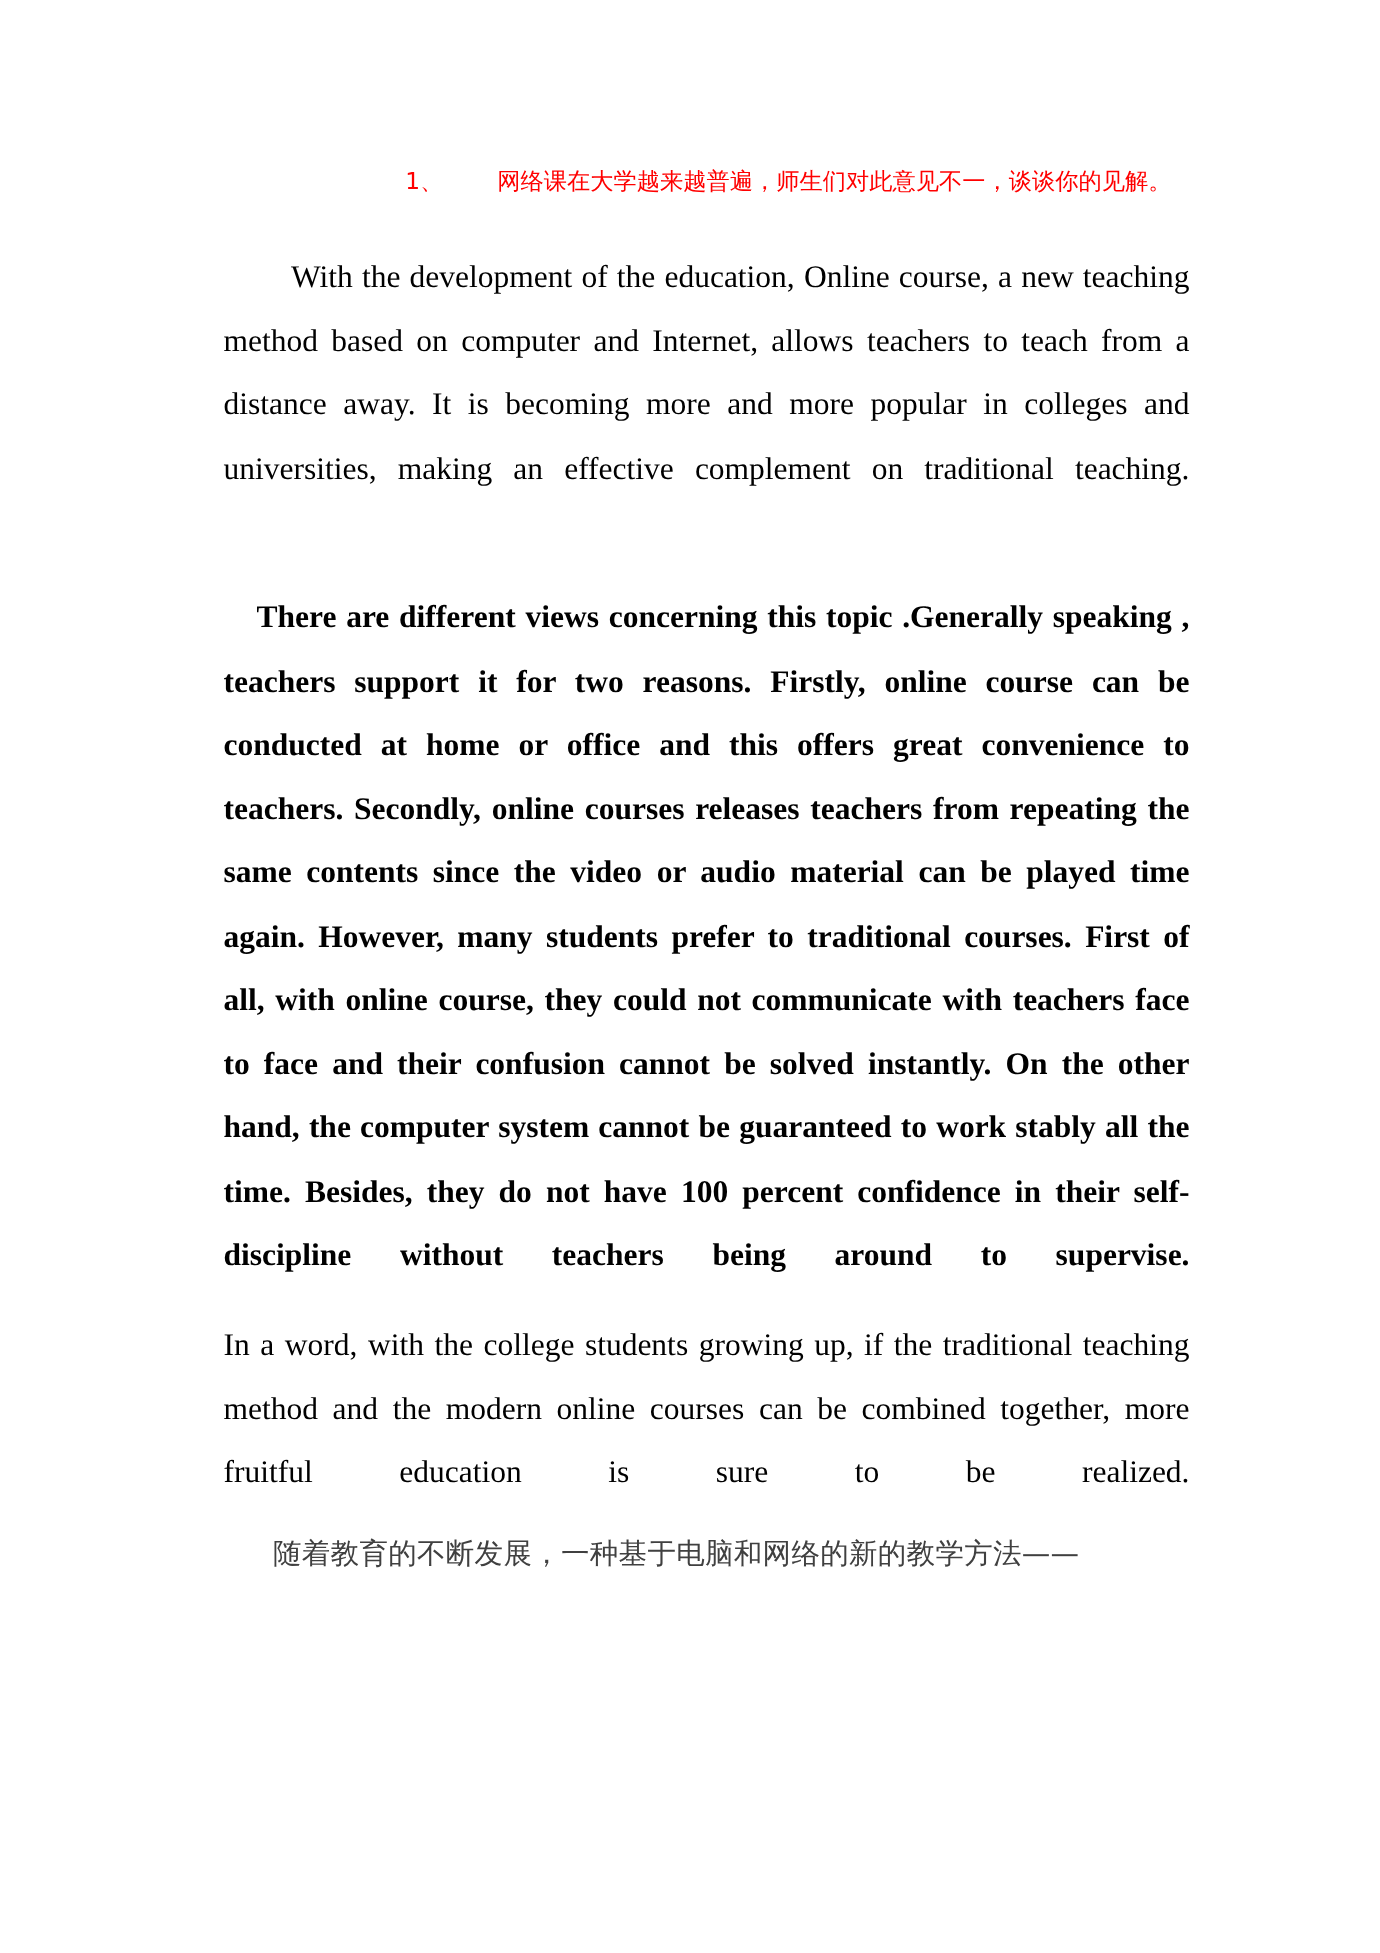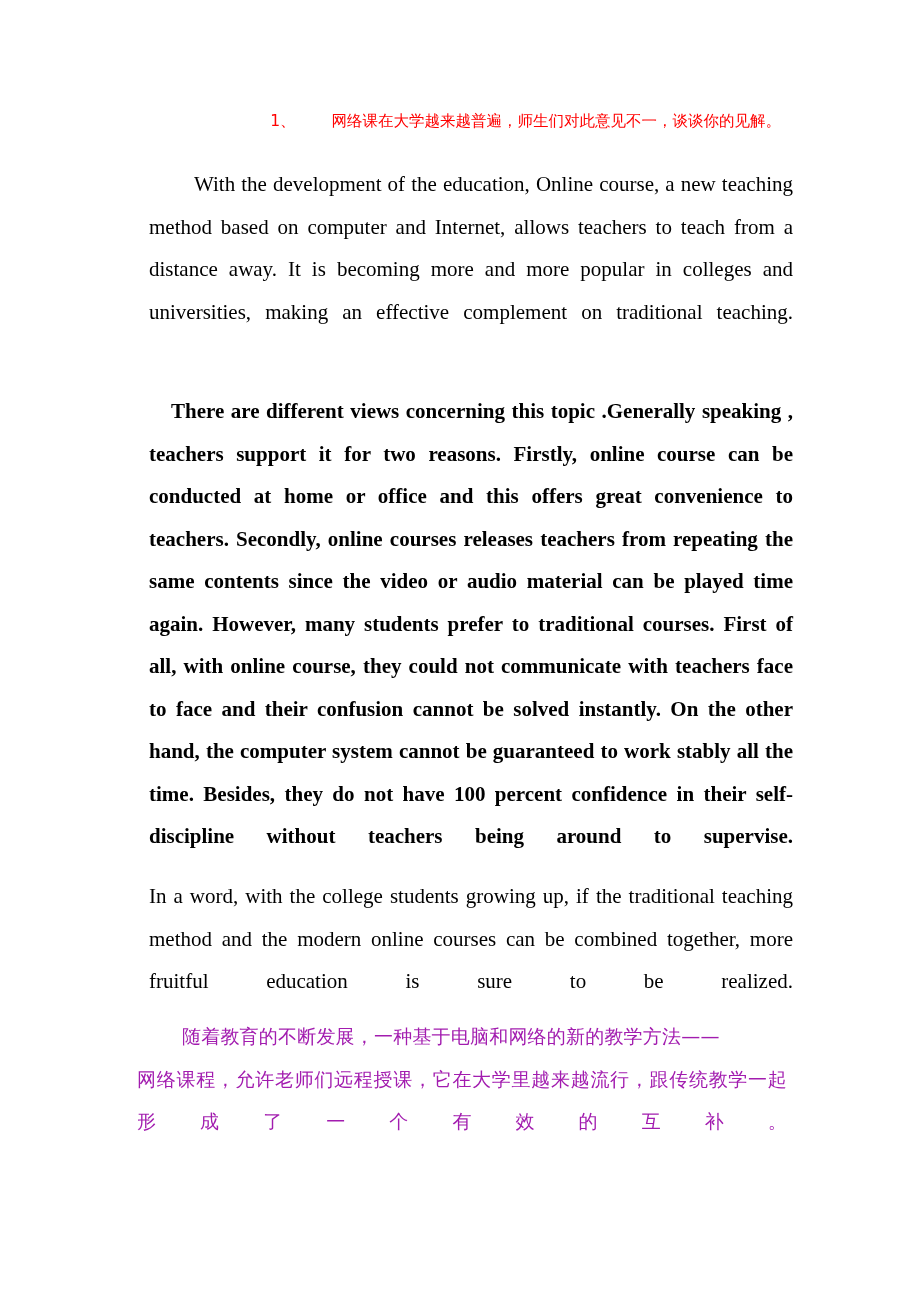"随着教育的不断发展，一种基于电脑和网络的新的教学方法——" .para-zh { color: #a21caf -> #404040 }
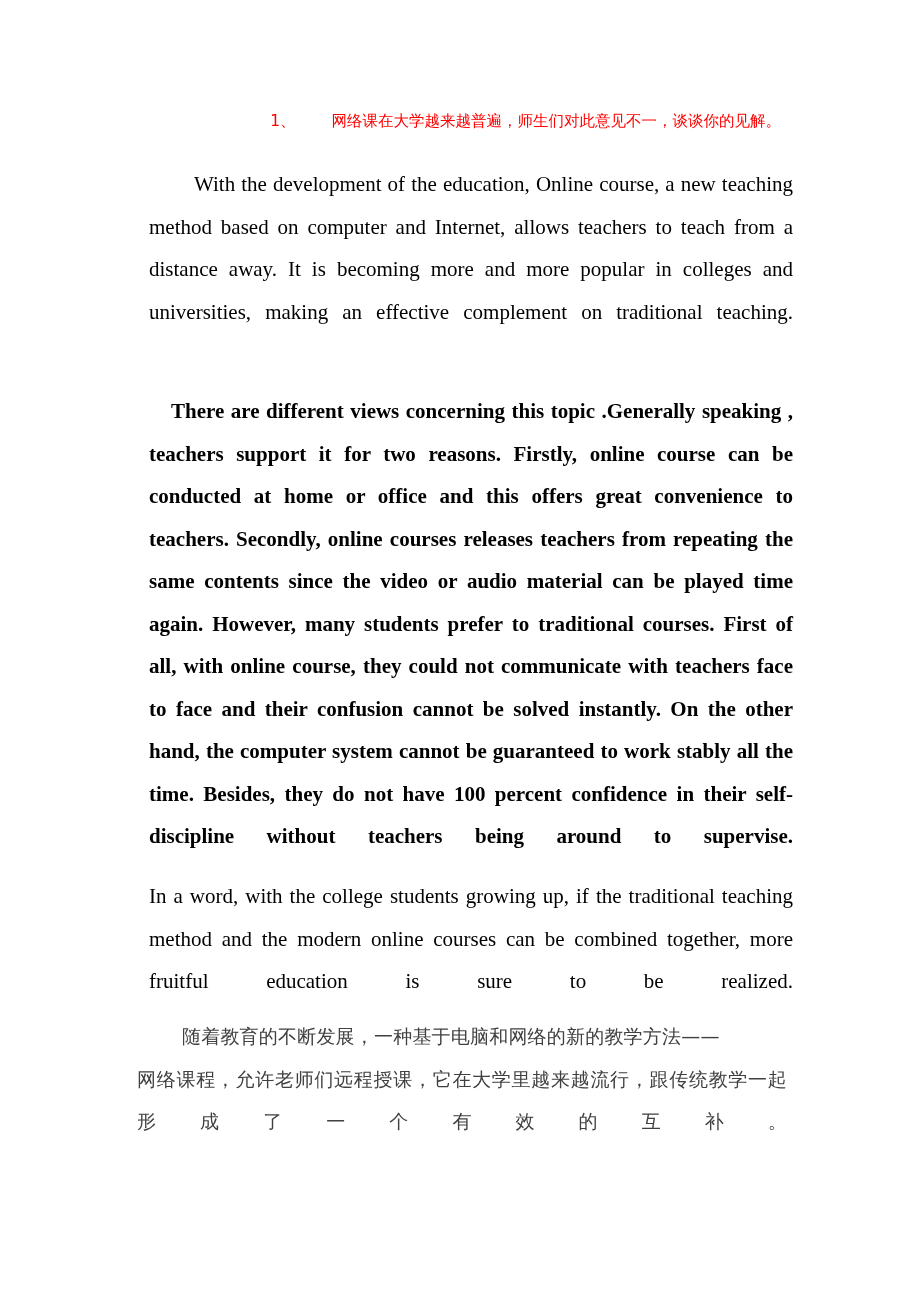"网络课程，允许老师们远程授课，它在大学里越来越流行，跟传统教学一起形成了一个有效" span.zh-rest { html: <span>网络课程，允许老师们远程授课，它在大学里越来越流行，跟传统教学一起形成了一个有效的互补。</span> -> none }
